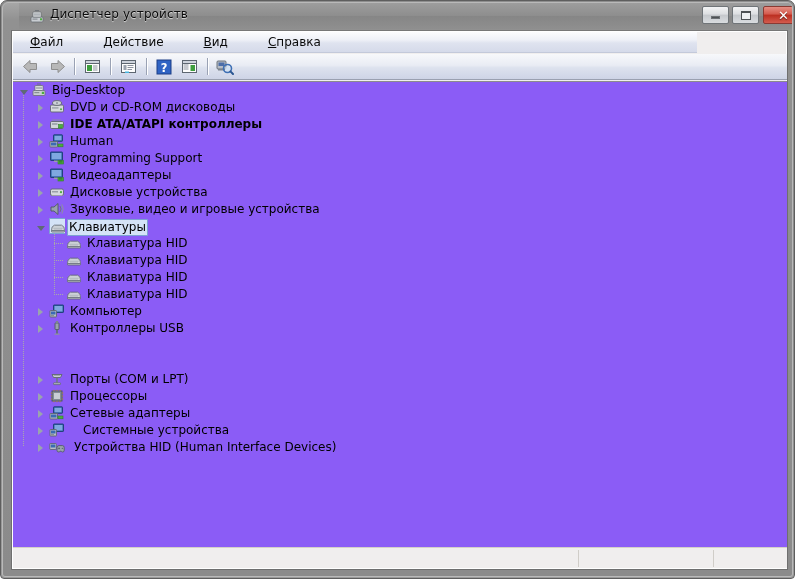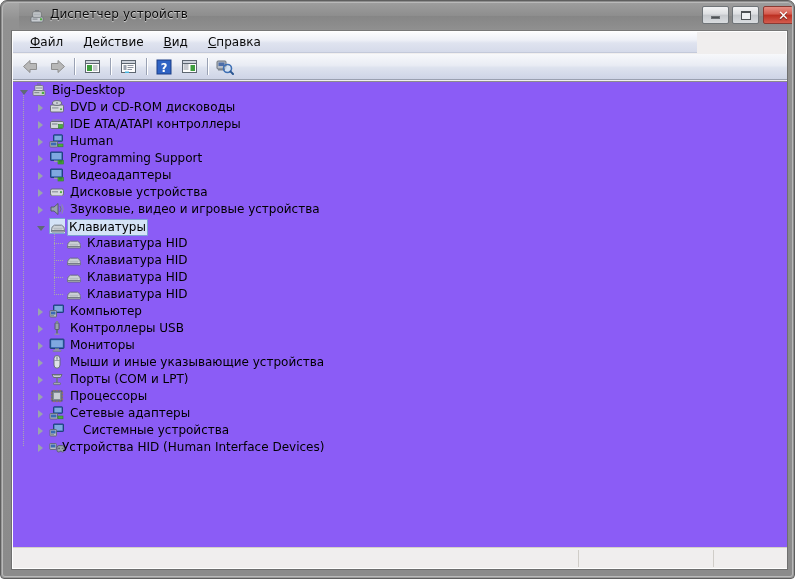"Файл" #menubar { gap: none -> 20px }
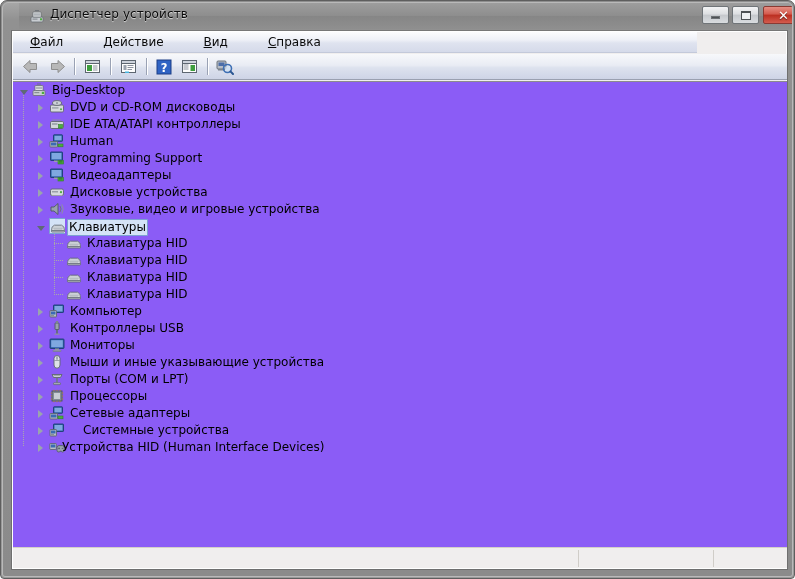"IDE ATA/ATAPI контроллеры" div.row { font-weight: none -> bold }
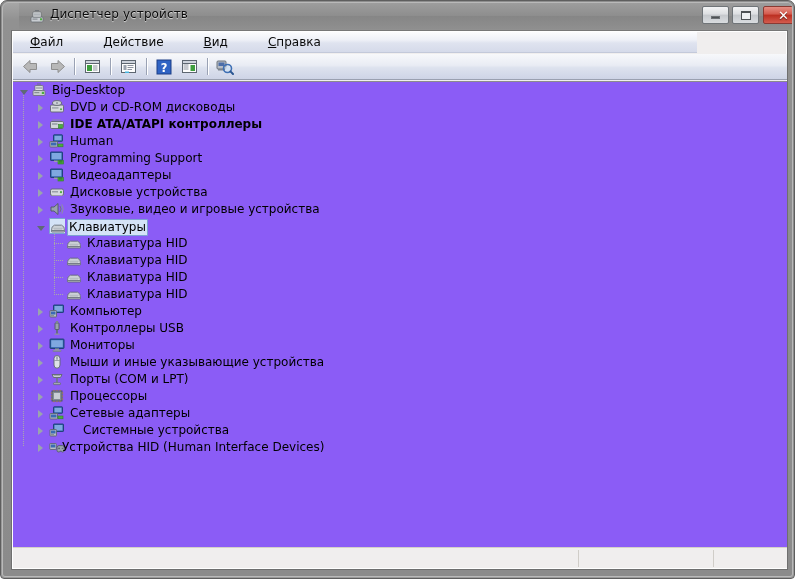"Мониторы" div.row { html: <div> <div> <div></div> </div> <div><svg> <rect></rect> <rect></rect> <rect></rect> <rect></rect> </svg></div> <div>Мониторы</div> </div> -> none }
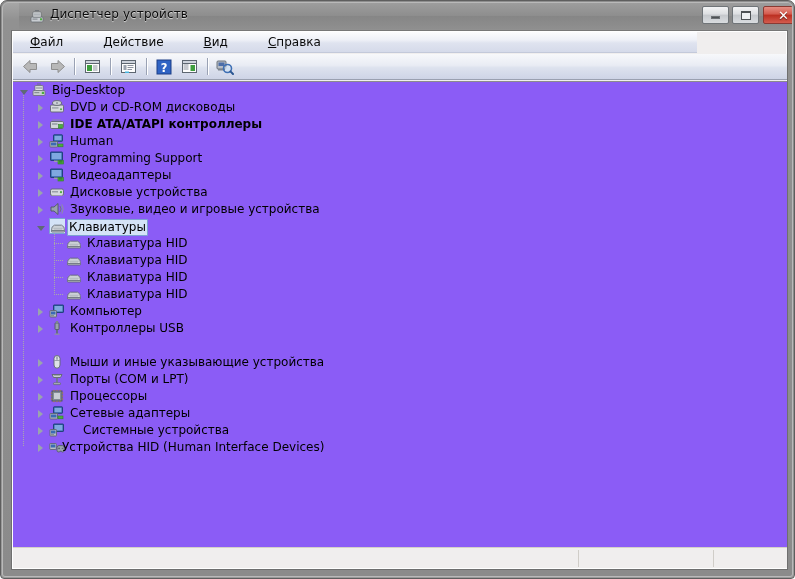"Мыши и иные указывающие устройства" div.row { html: <div> <div> <div></div> </div> <div><svg> <path></path> <path></path> <path></path> <rect></rect> </svg></div> <div>Мыши и иные указывающие устройства</div> </div> -> none }
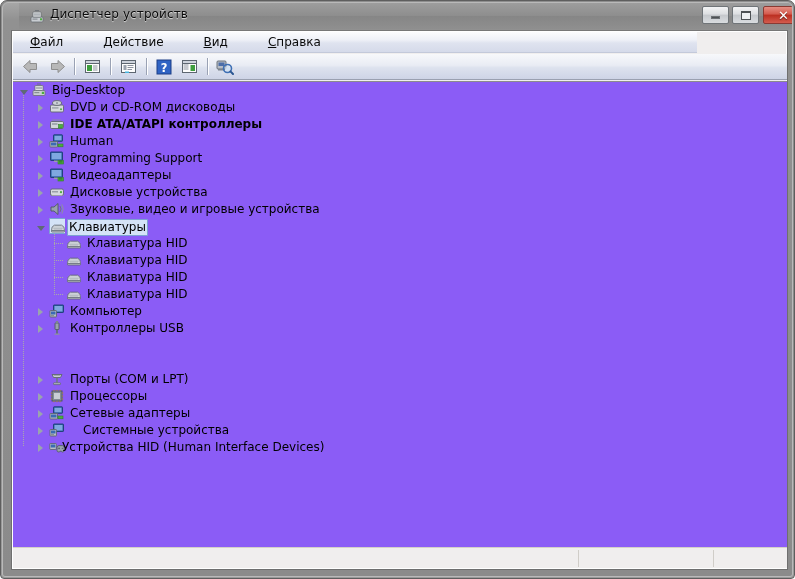"Устройства HID (Human Interface Devices)" div.tlabel { left: 47px -> 59px }
